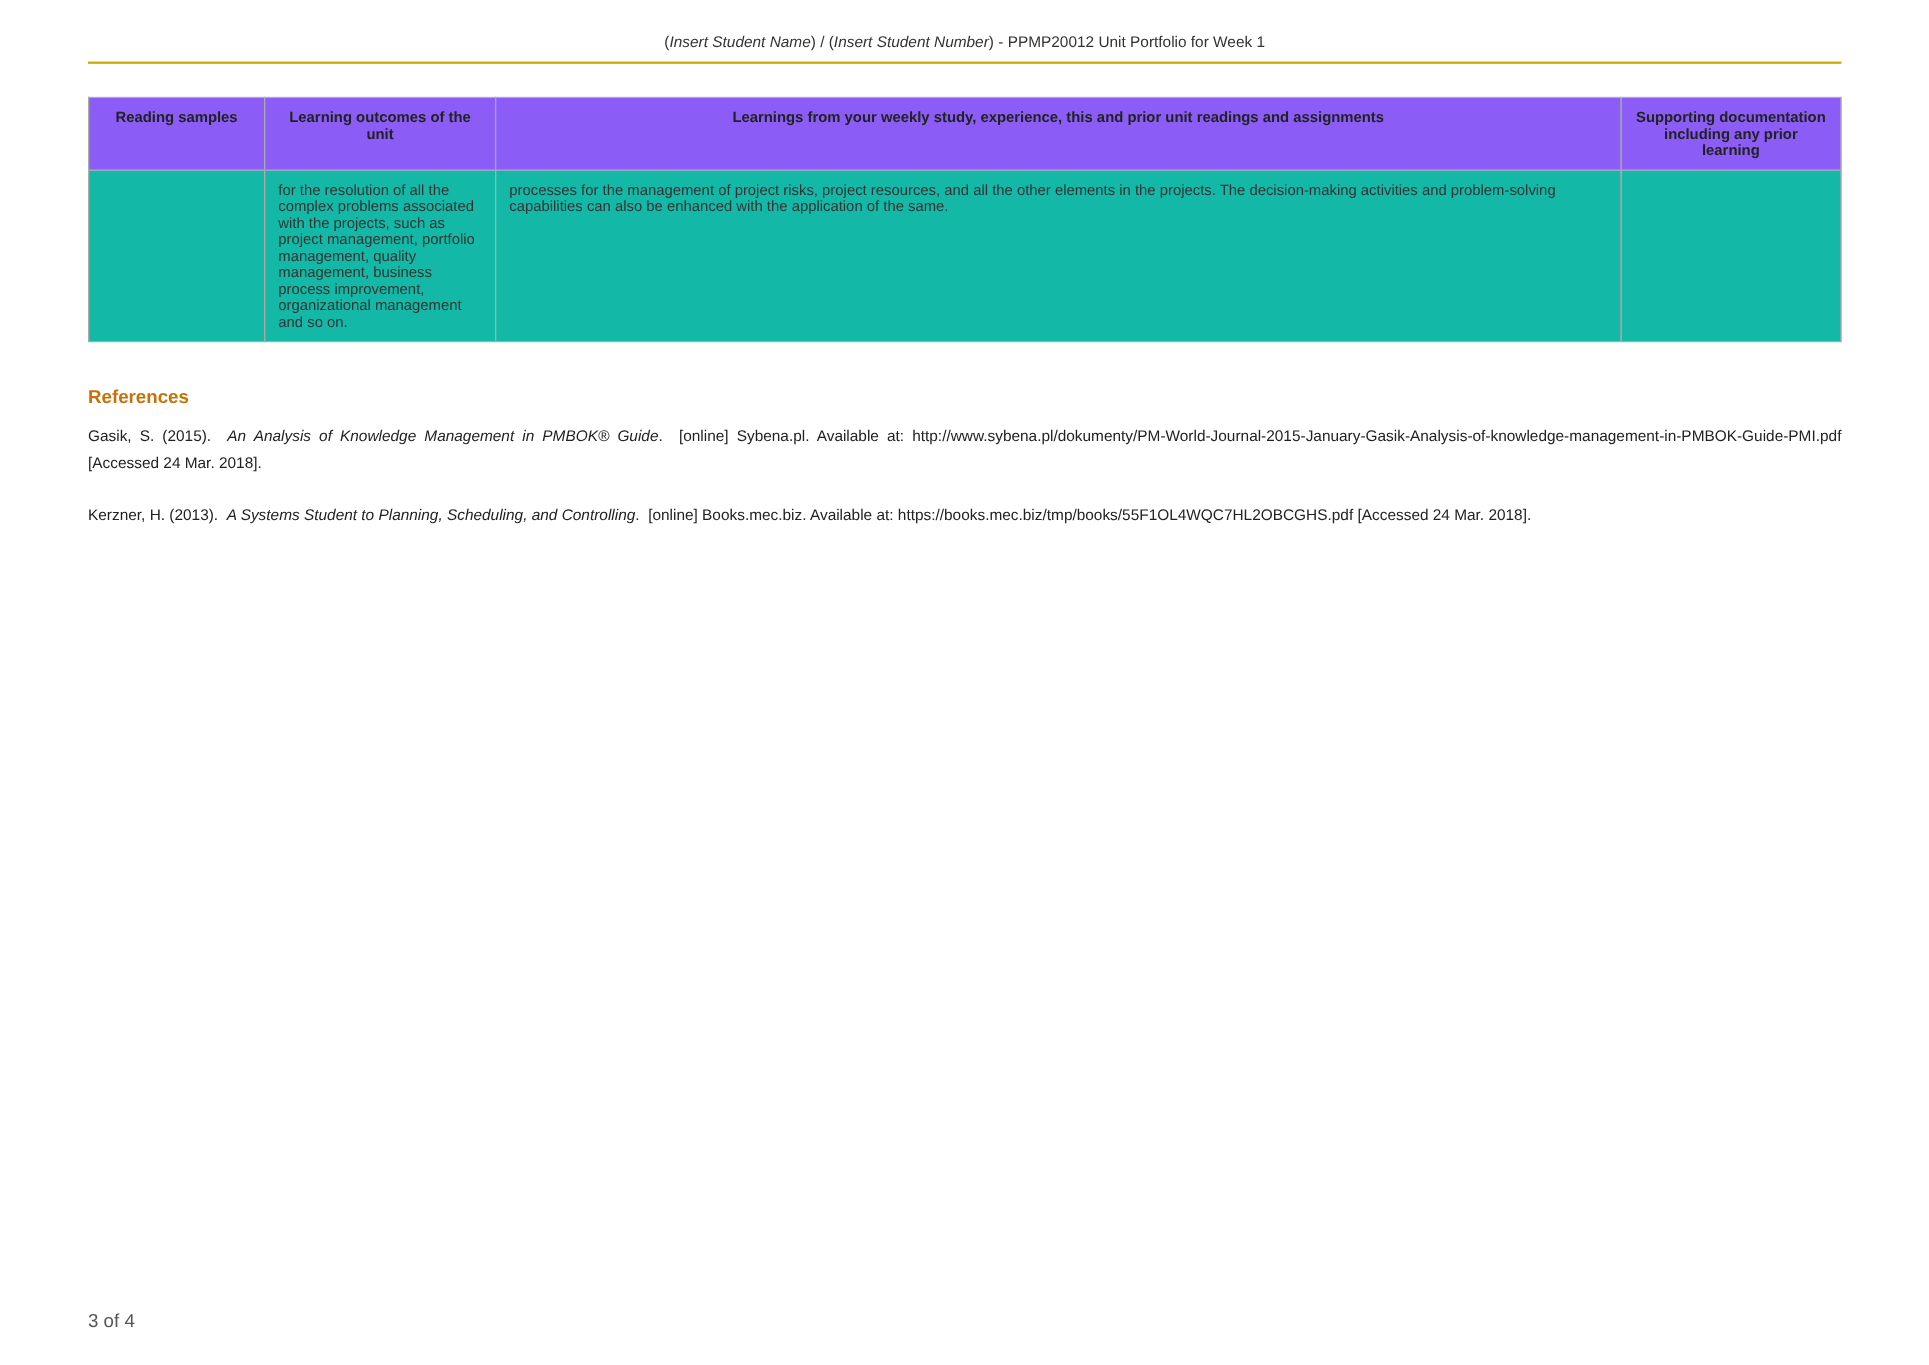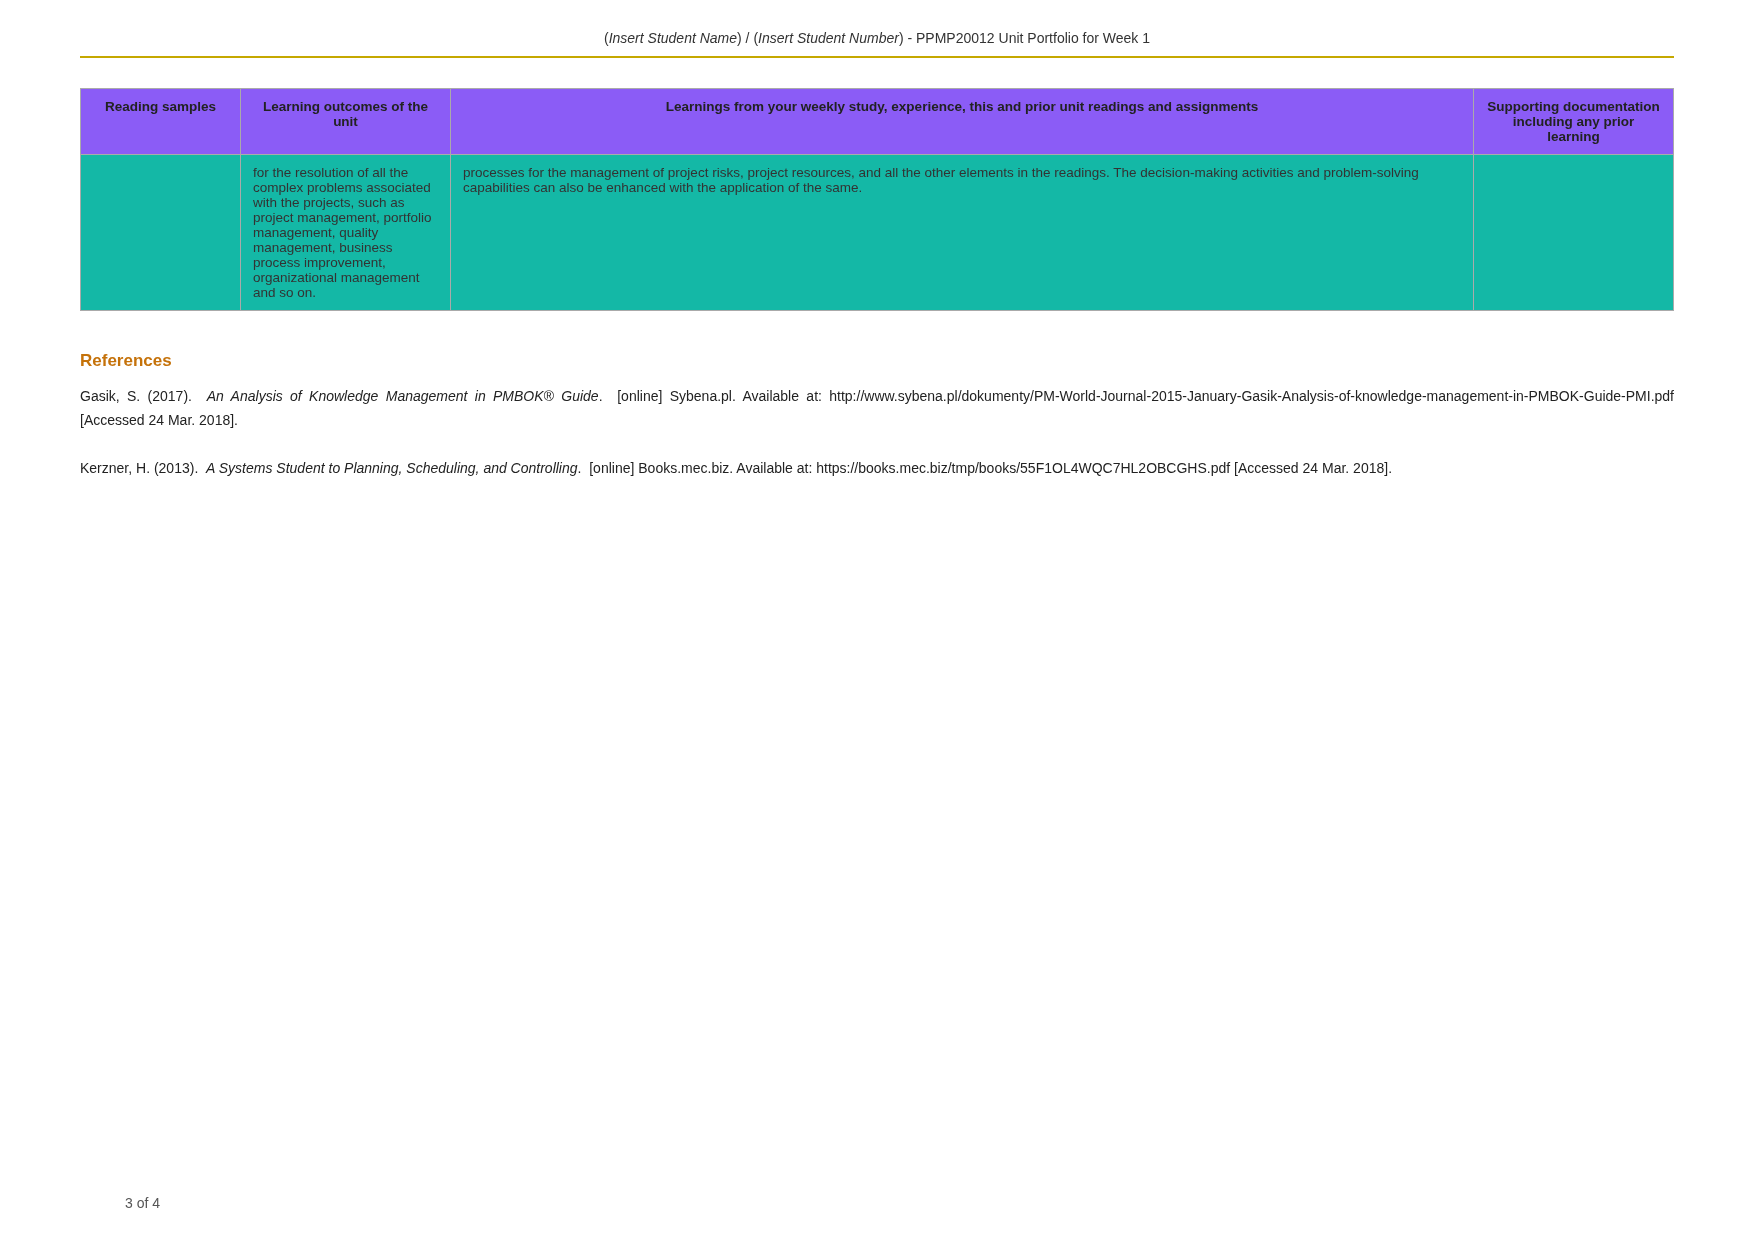"processes for the management of" td { text: readings -> projects }
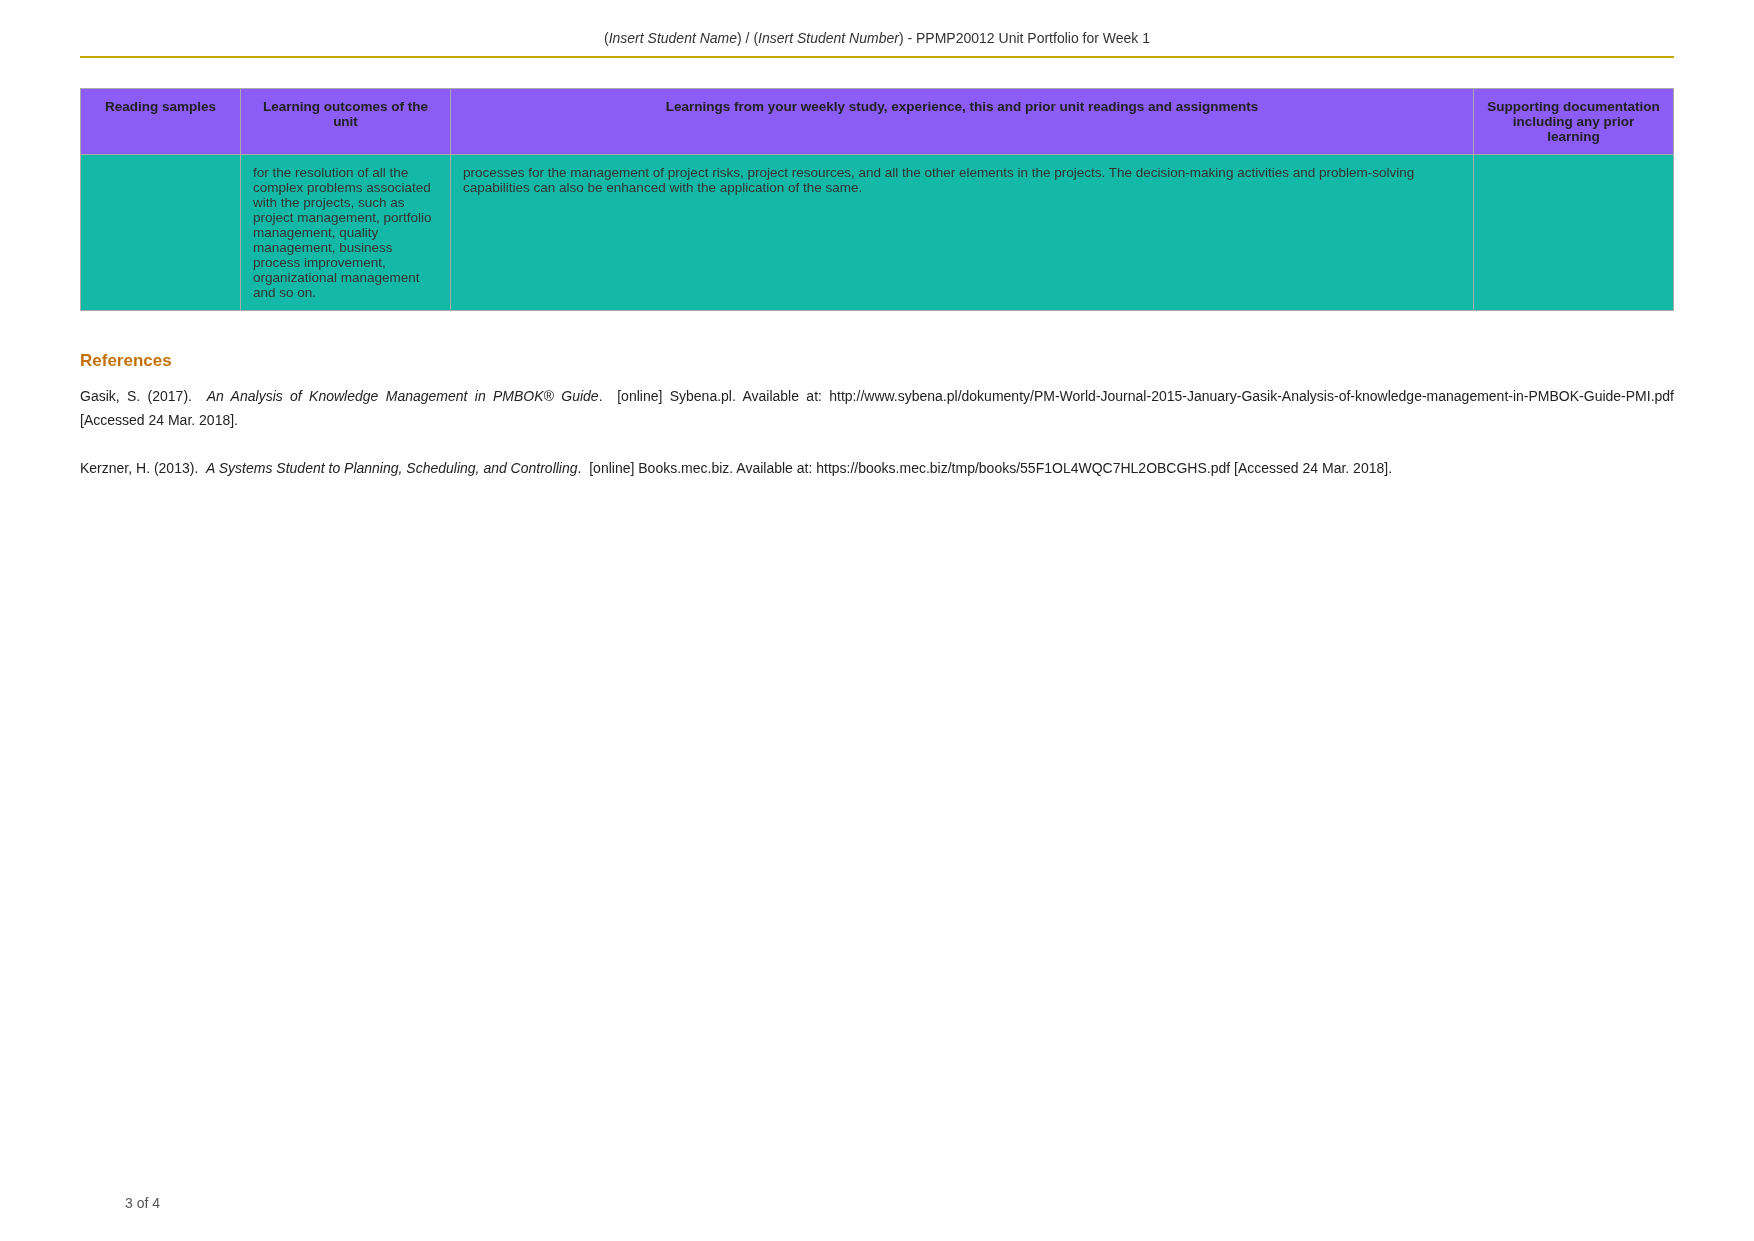"Gasik, S. (2017)." span { text: 2017 -> 2015 }
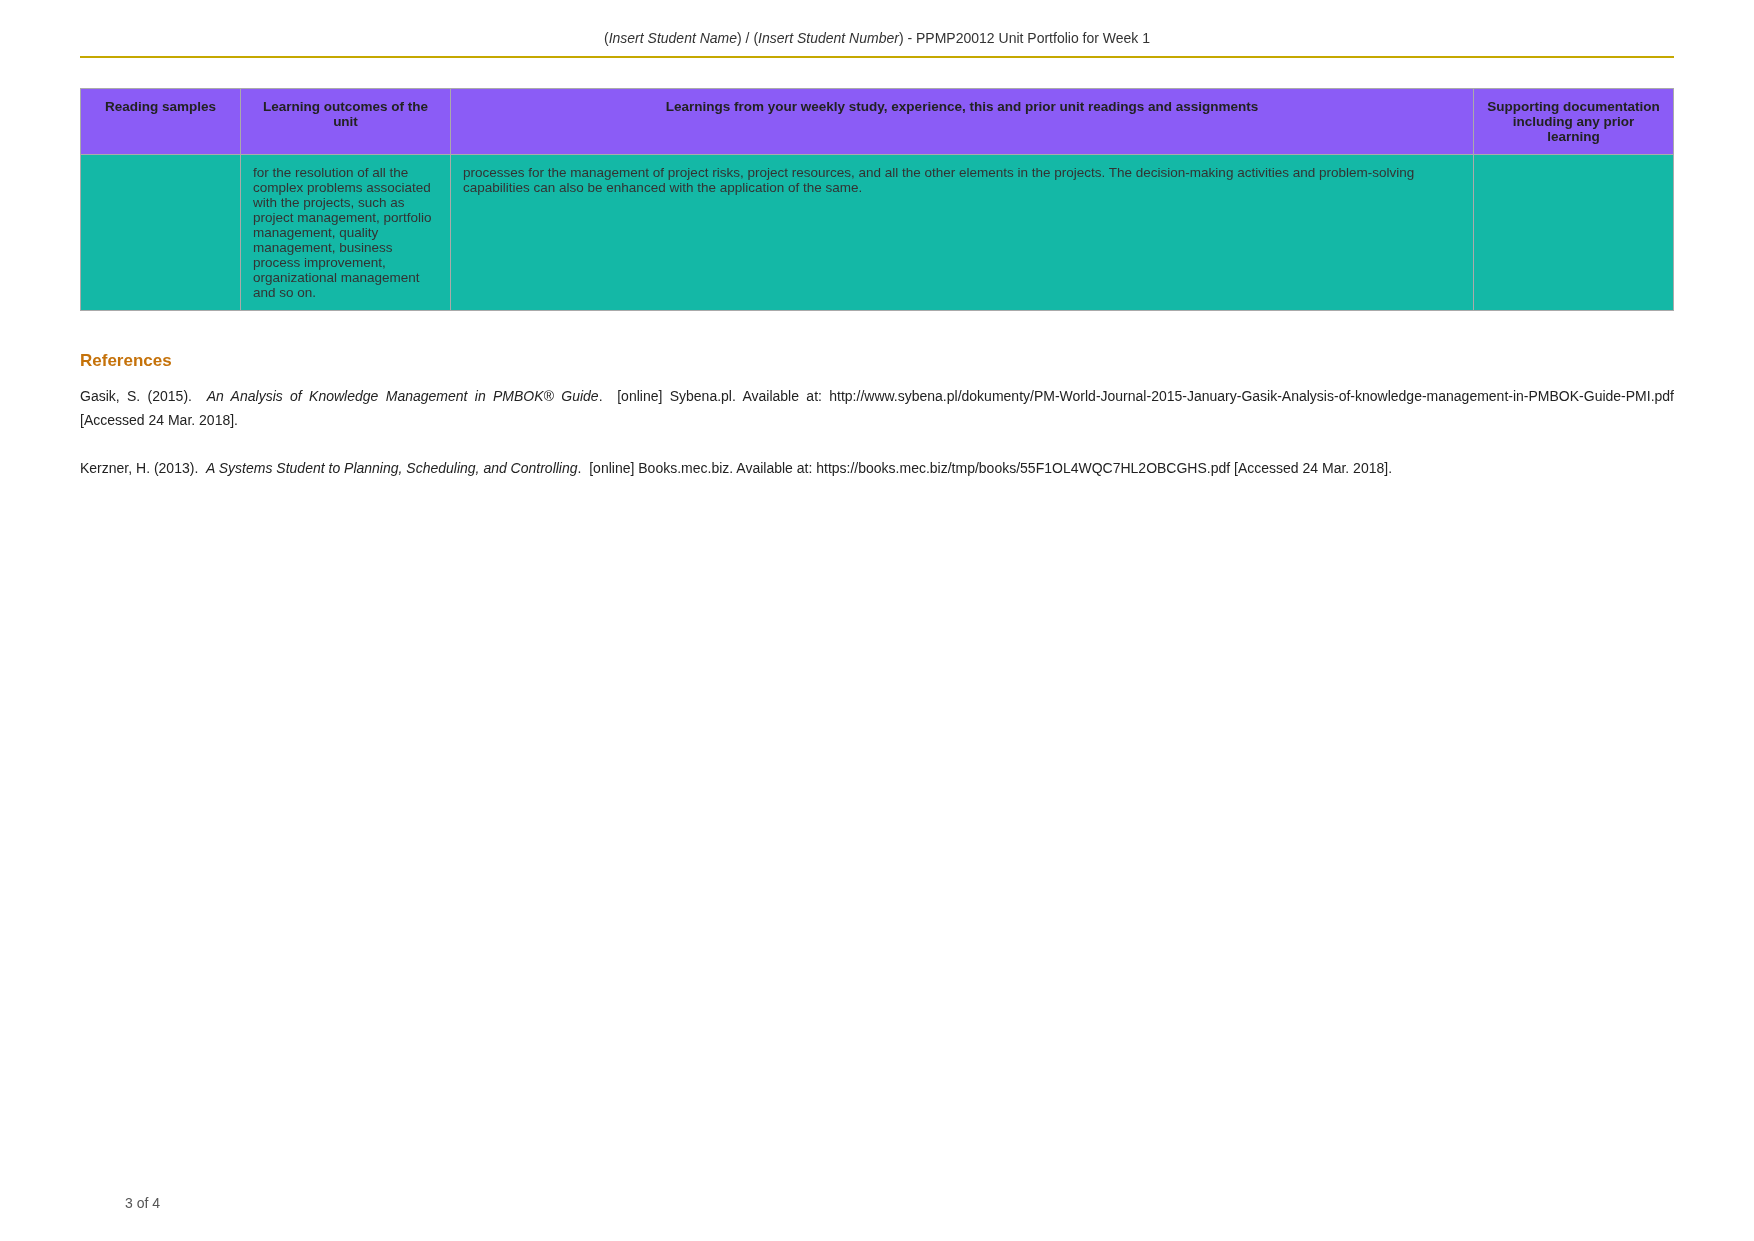"3 of 4" .page-footer { font-size: 14px -> 17px; margin-left: 45px -> none }
